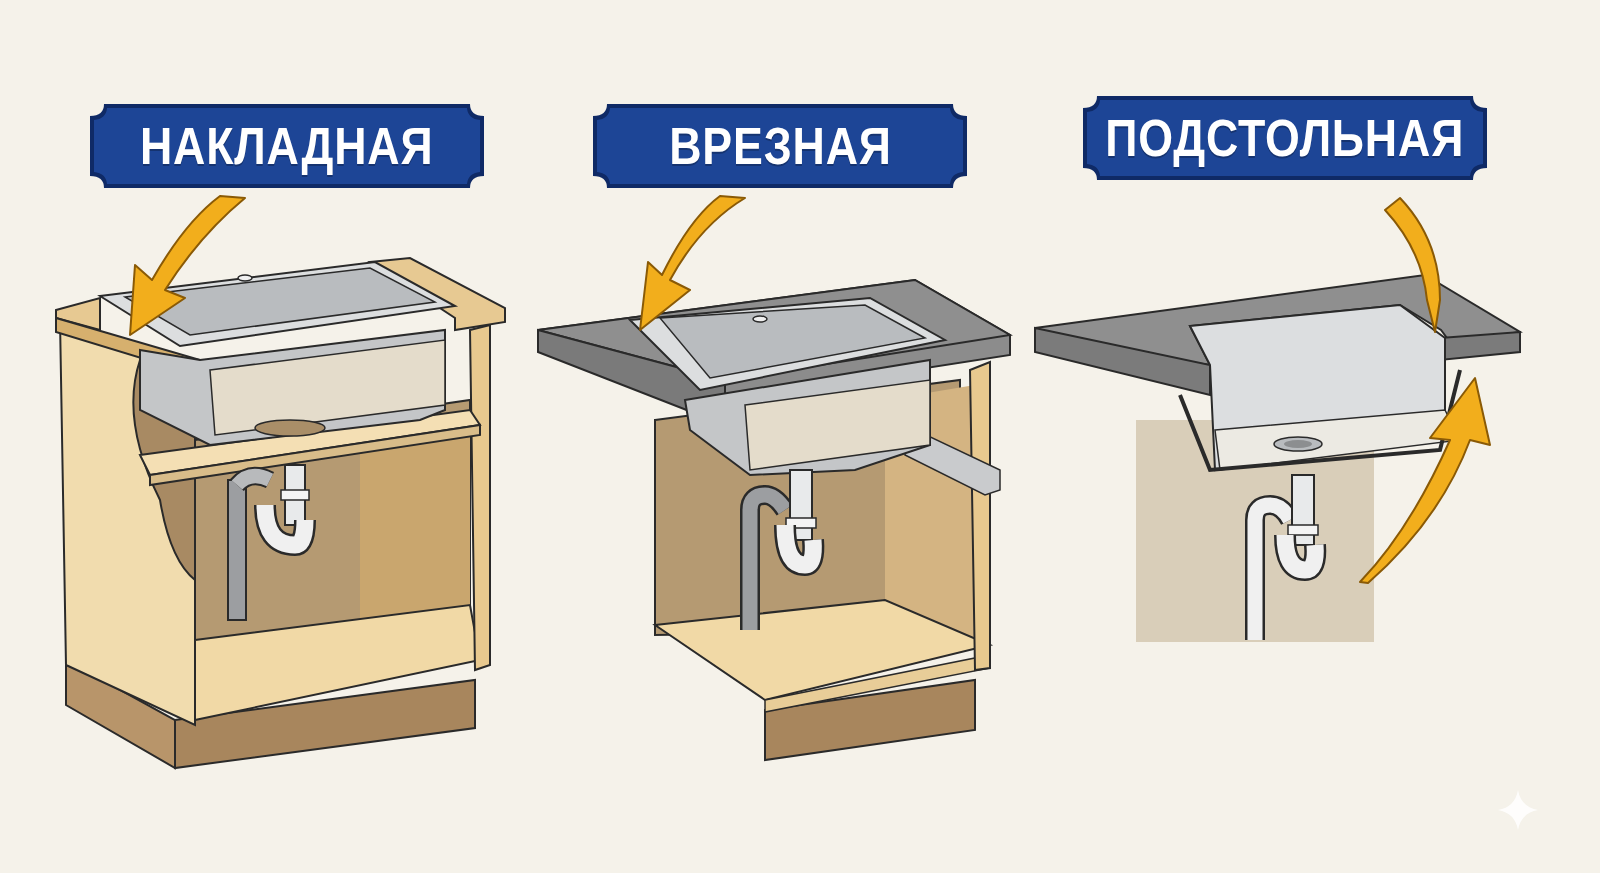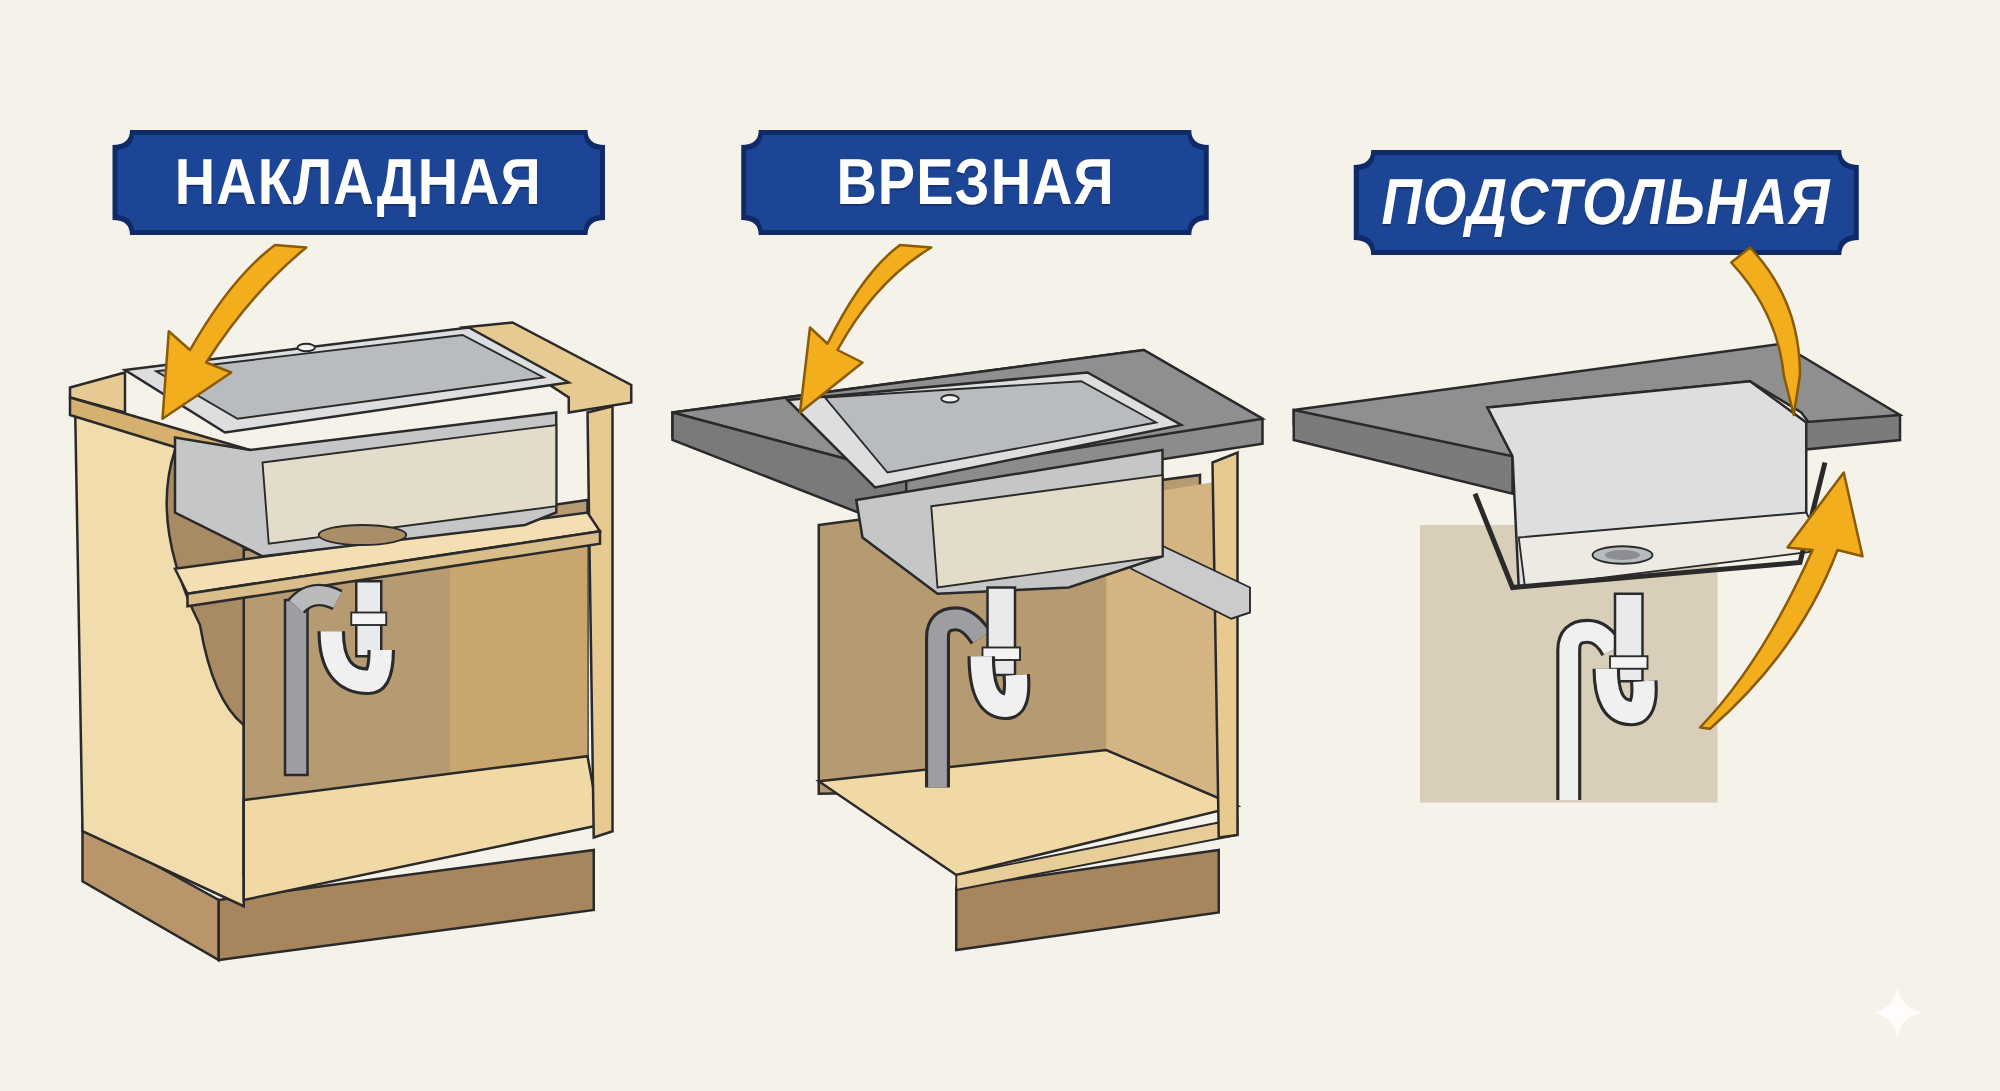"ПОДСТОЛЬНАЯ" div.label-plate { font-style: italic -> none; top: 116px -> 92px }
